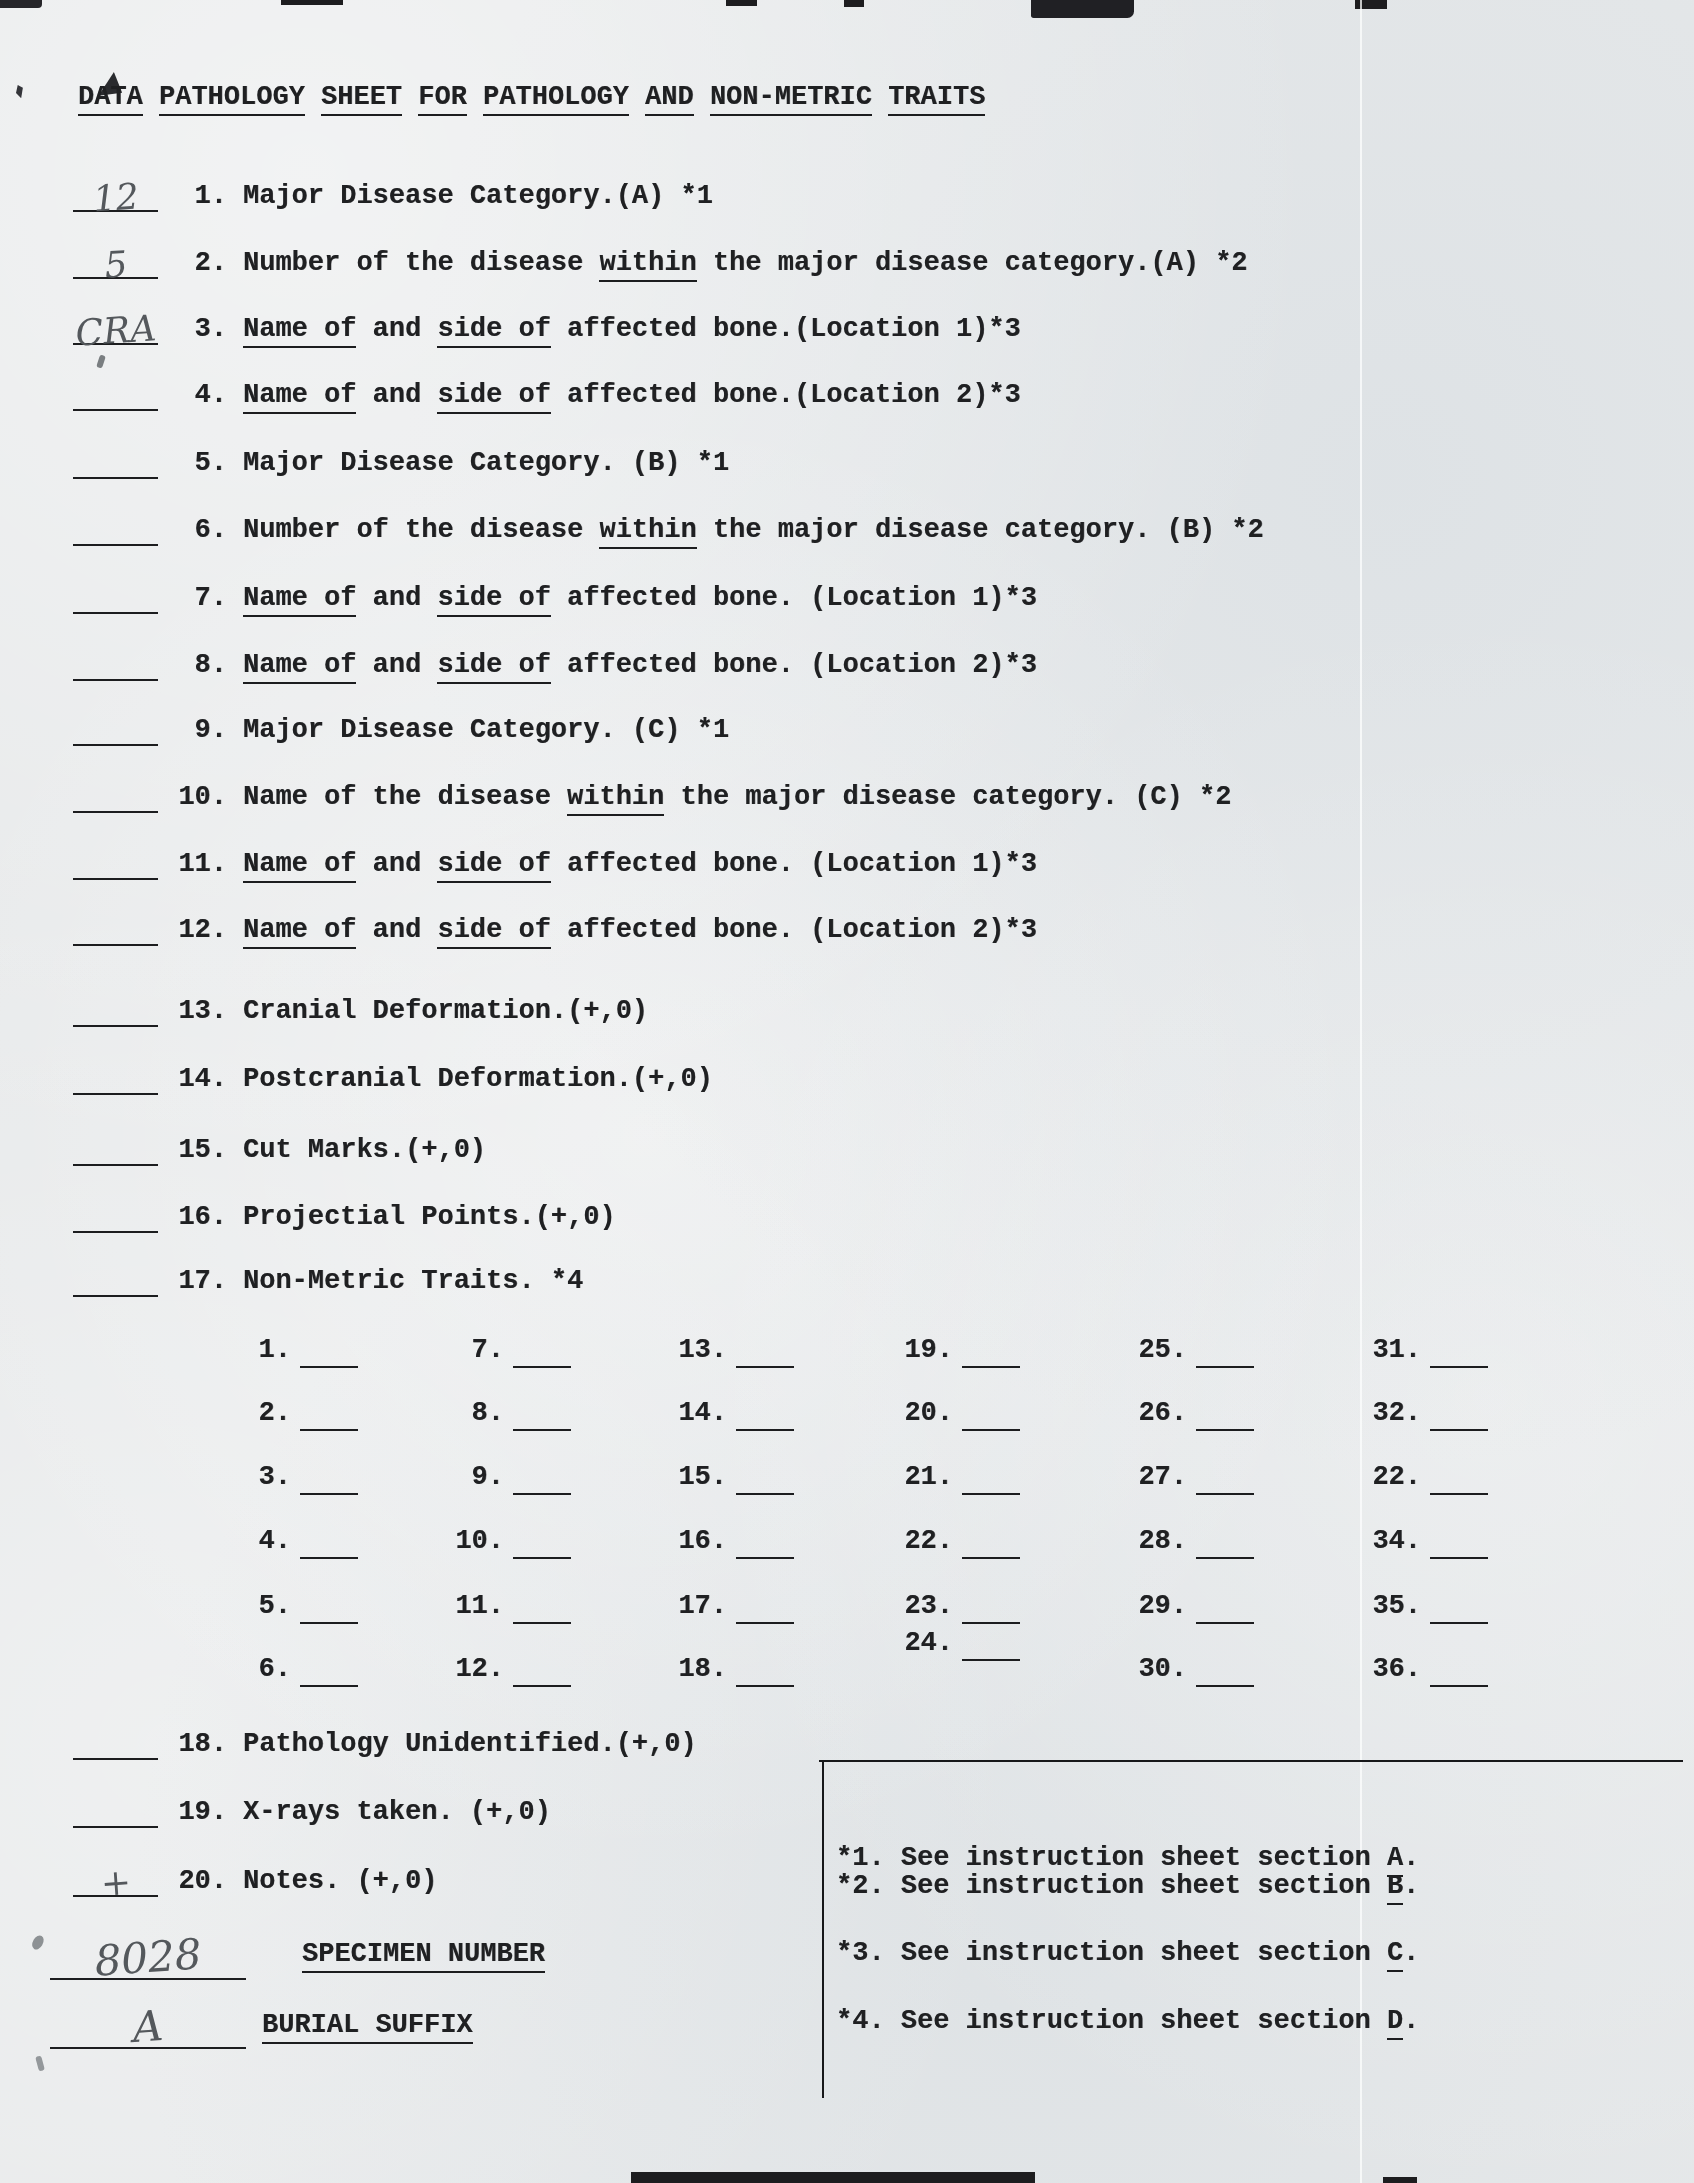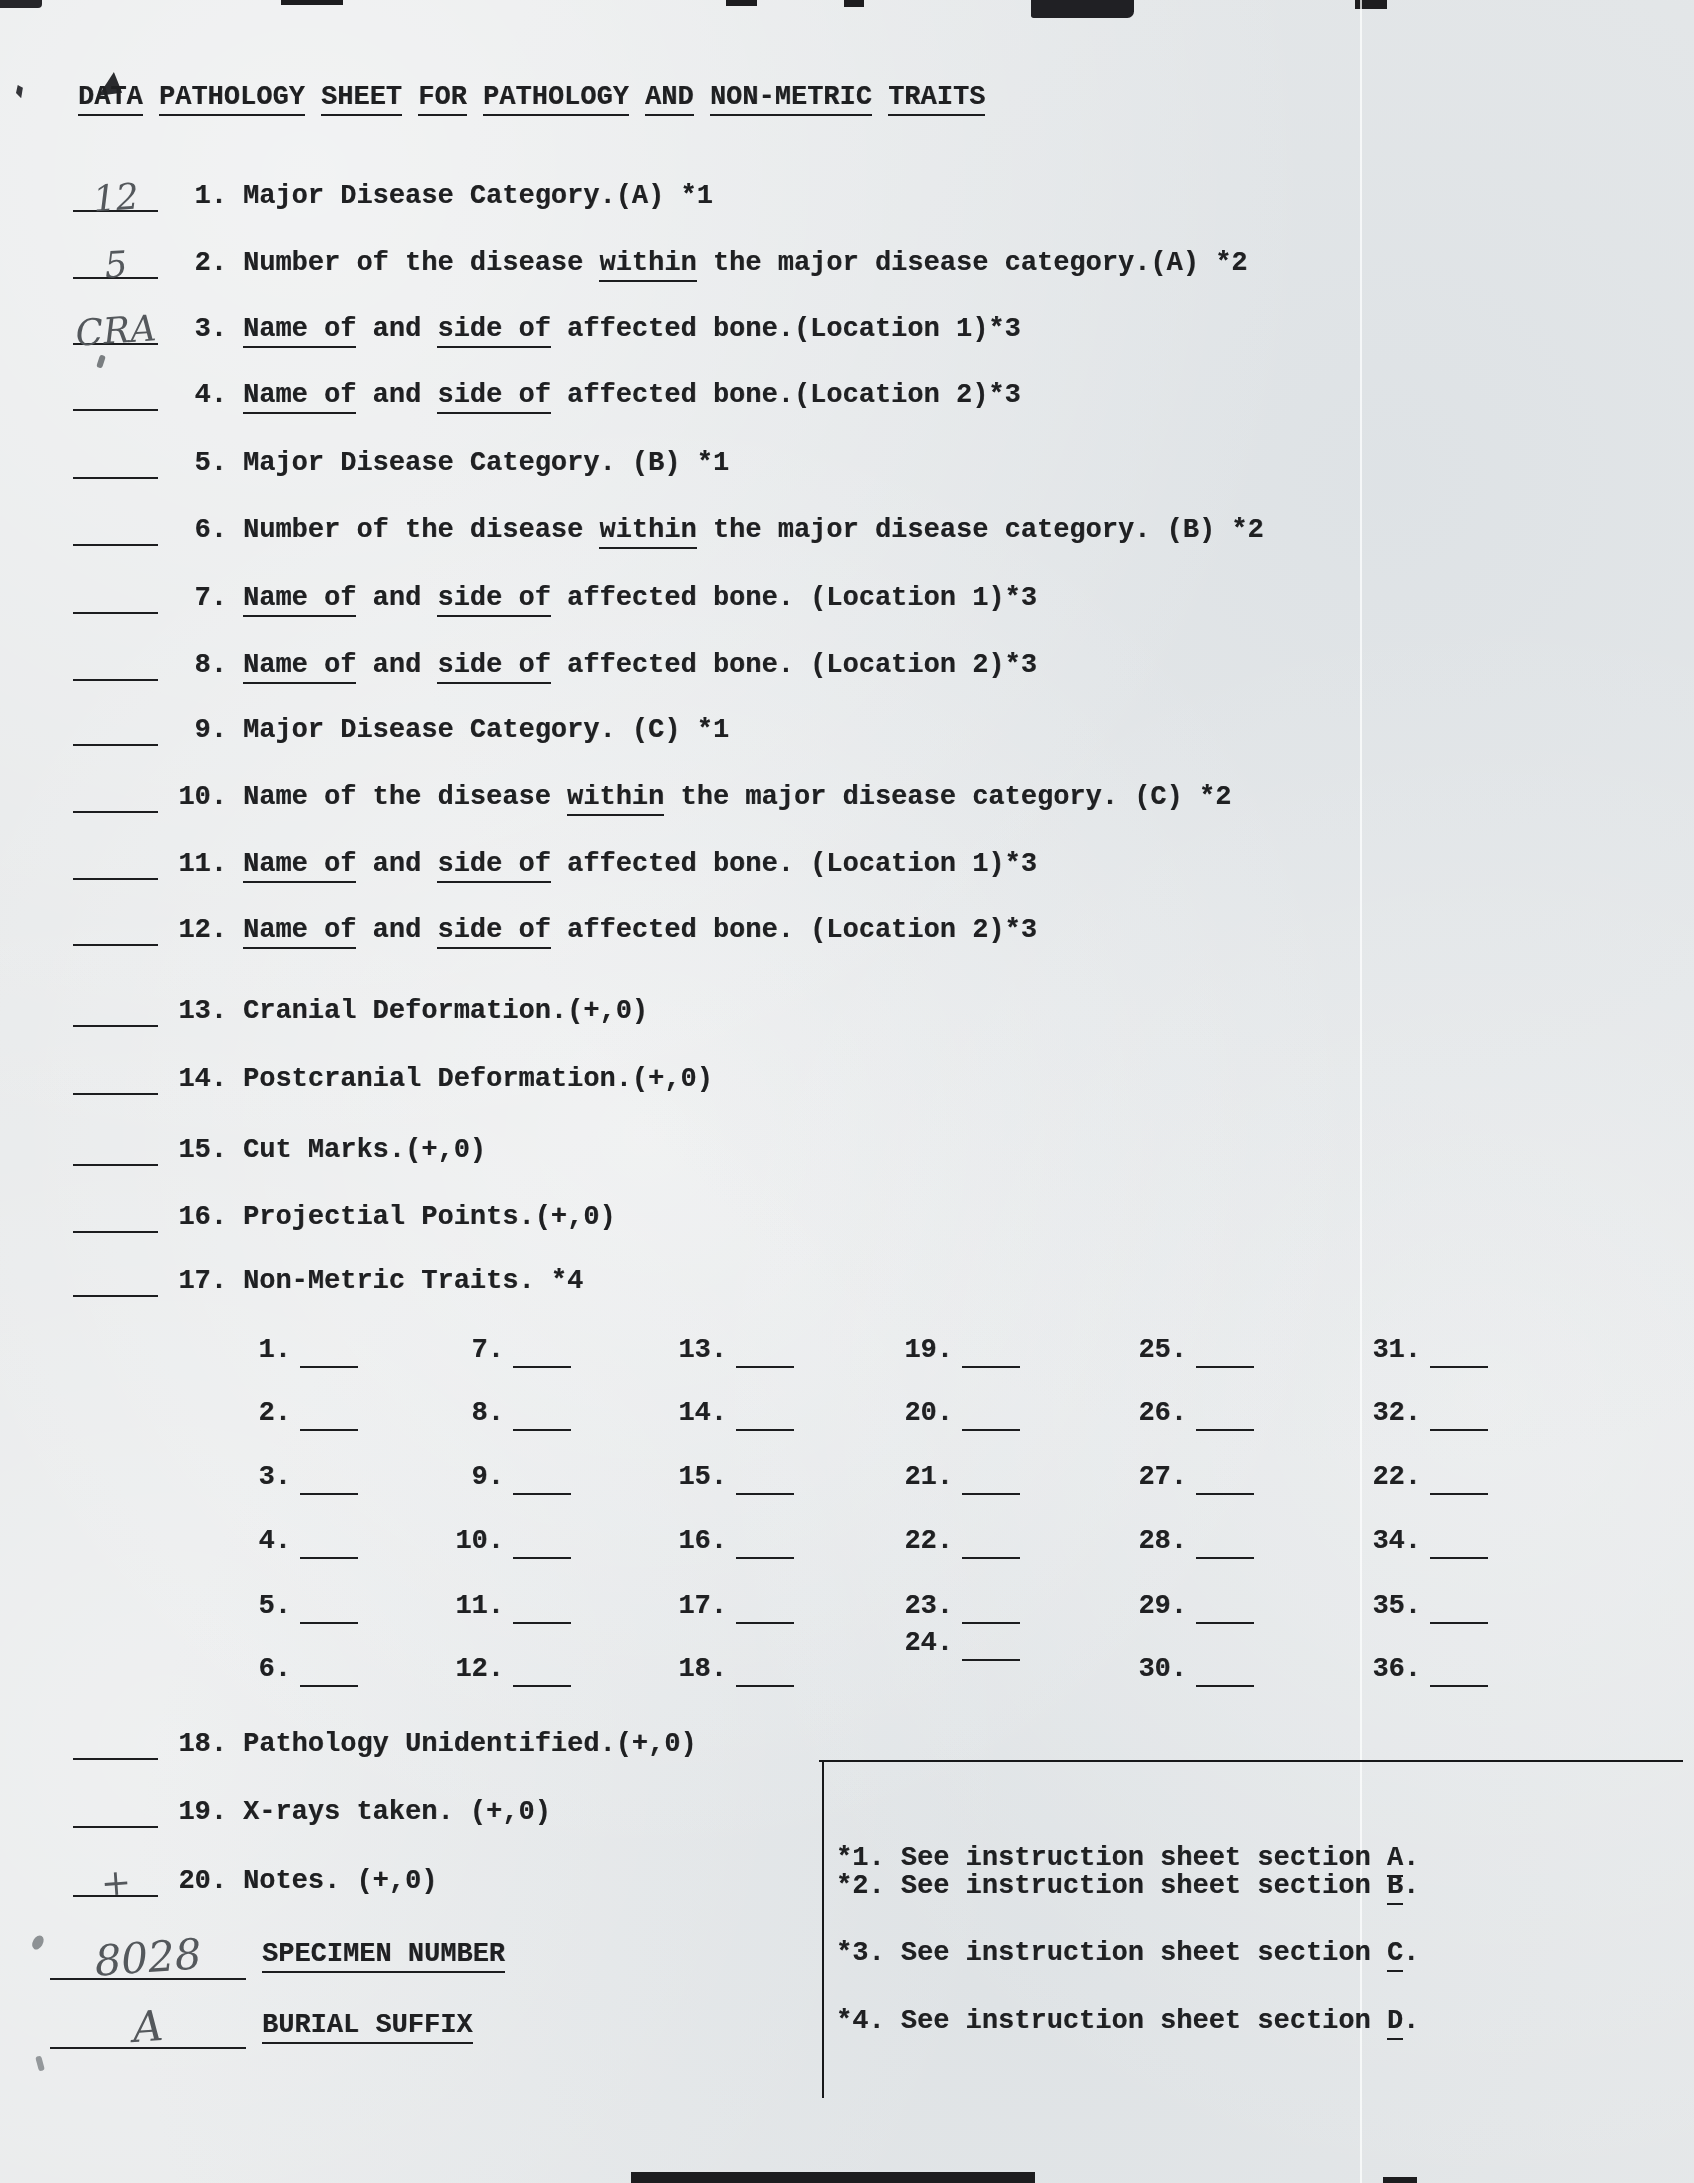"SPECIMEN NUMBER" #specimen-label { margin-left: none -> 40px }
